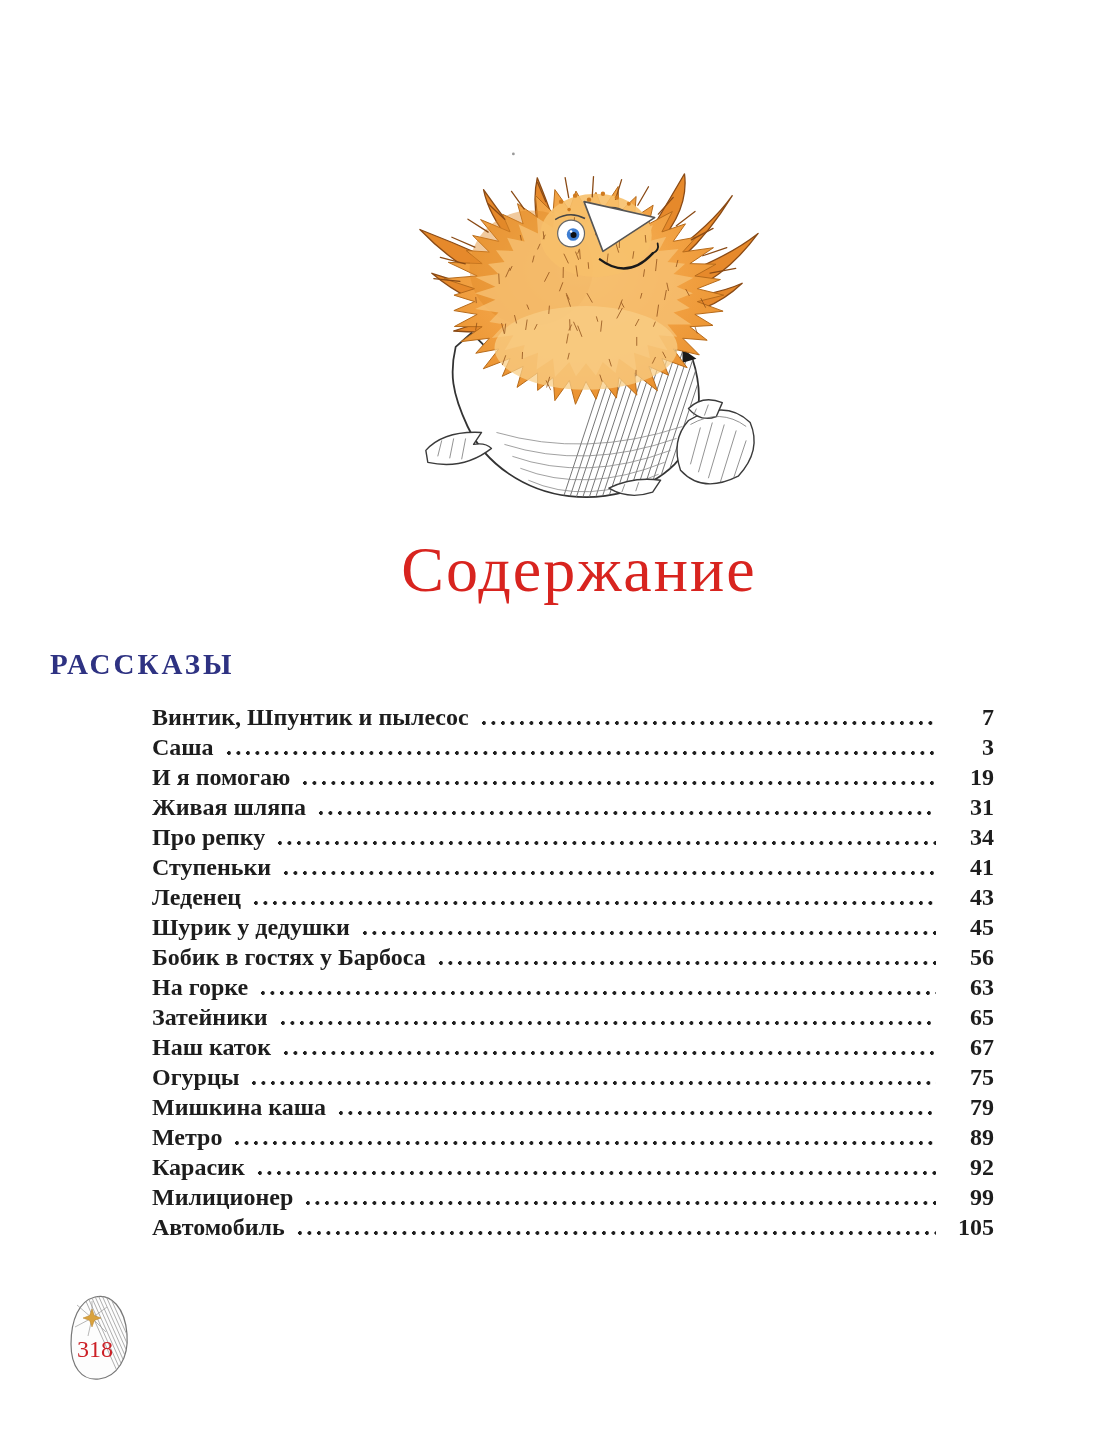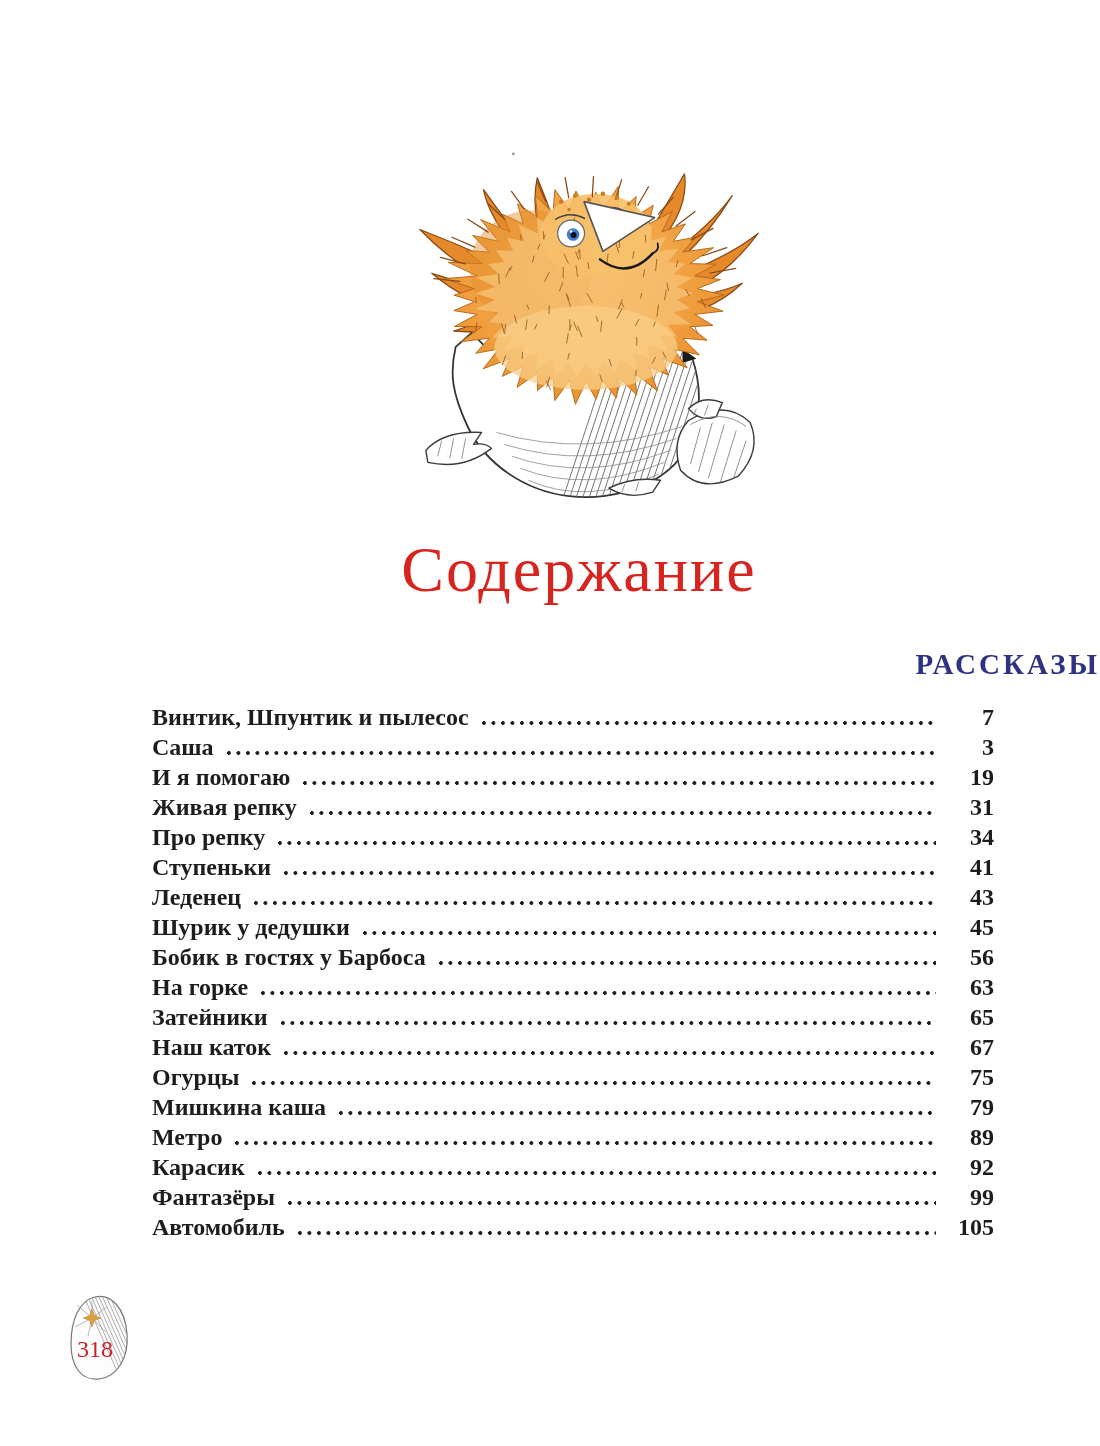"РАССКАЗЫ" .heading { text-align: right -> left }
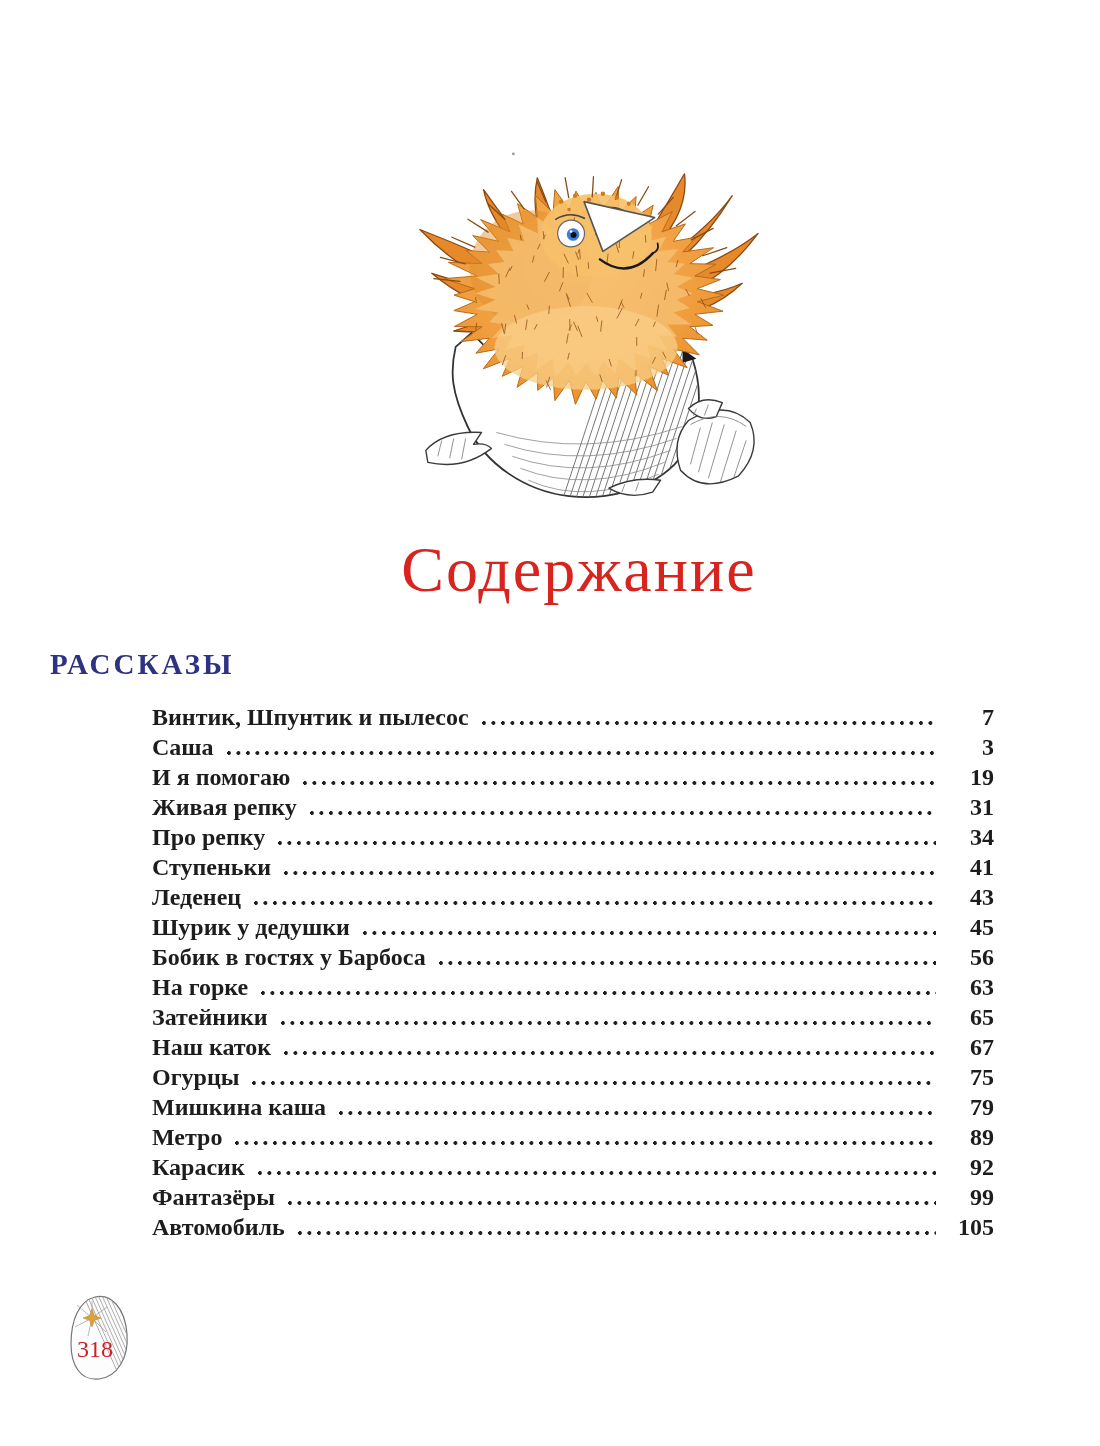"Живая репку" span.toc-title { text: репку -> шляпа }
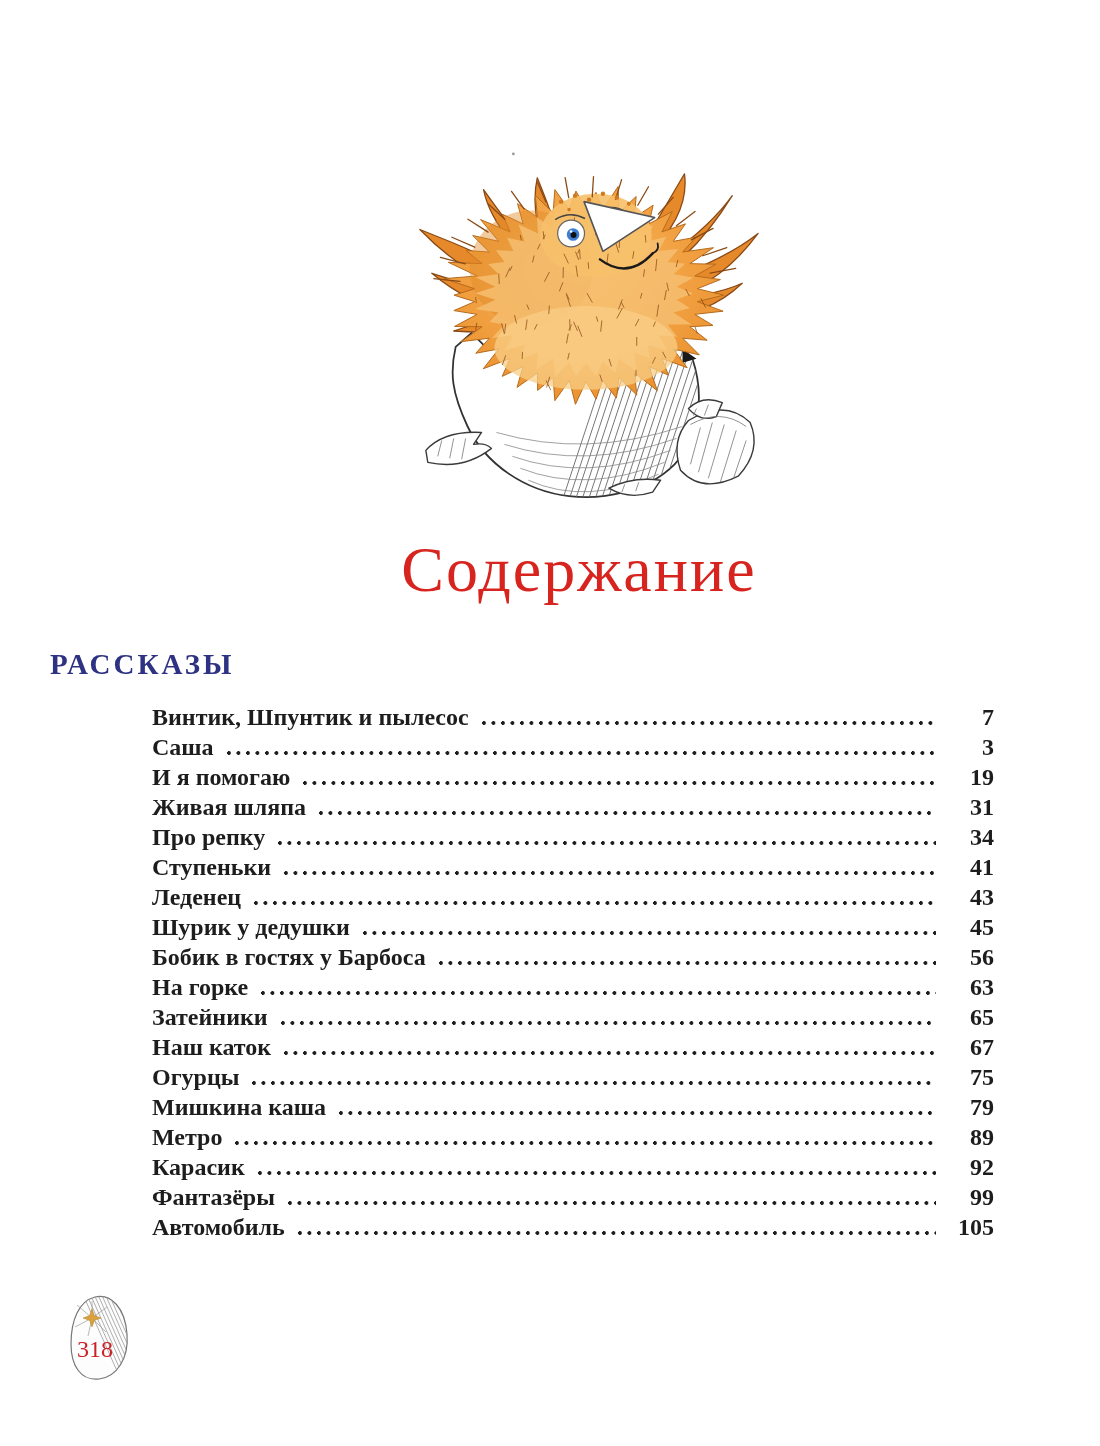"Фантазёры" span.toc-title { text: Фантазёры -> Милиционер }
